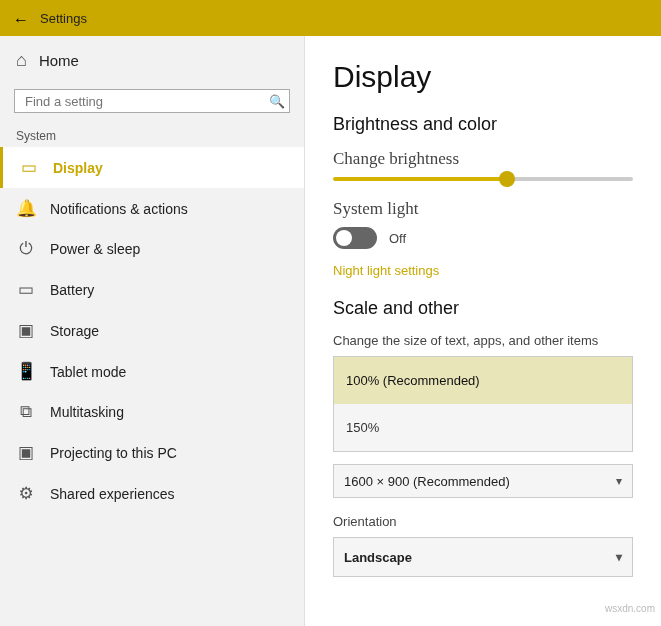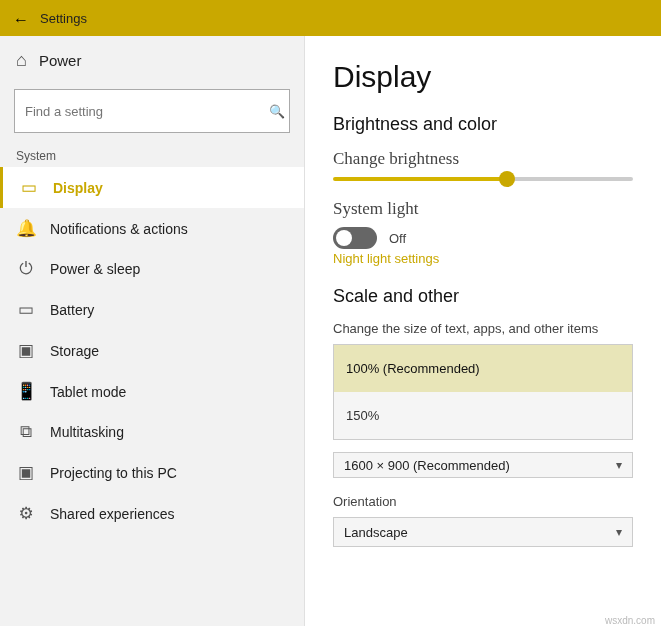"Power" span.sidebar-home-label { text: Power -> Home }
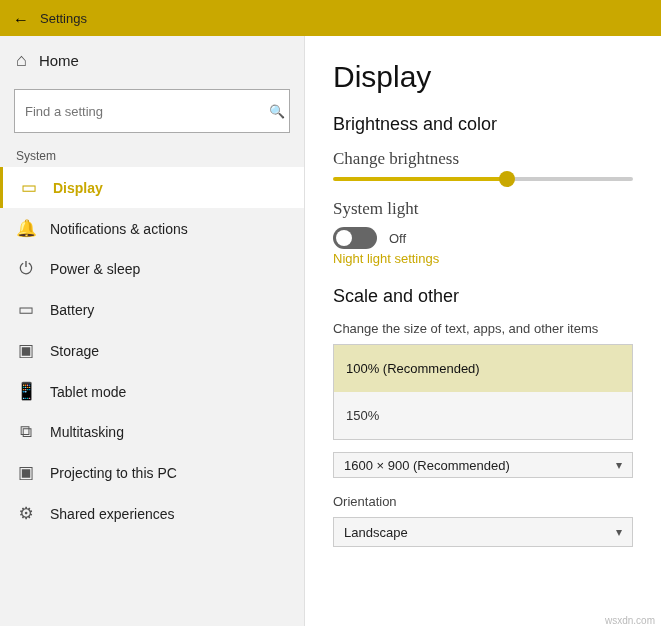"Find a setting" .search-box input { height: 44px -> 24px }
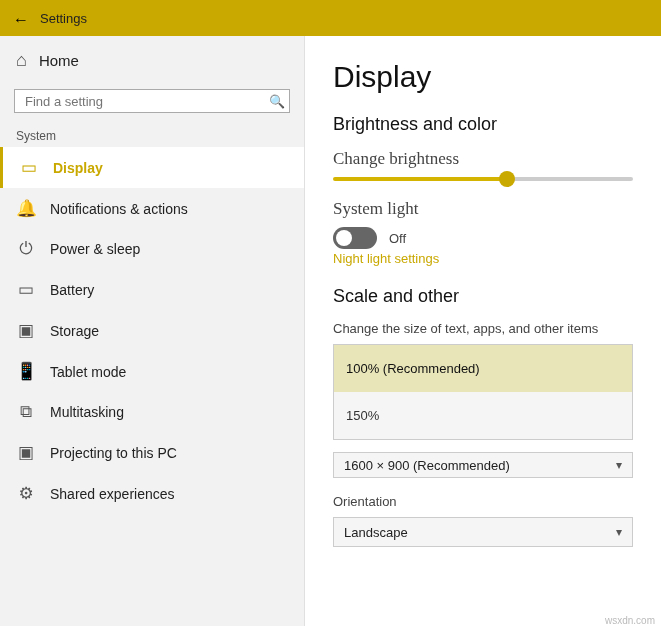"Off" .night-light-row { margin-bottom: 0 -> 12px }
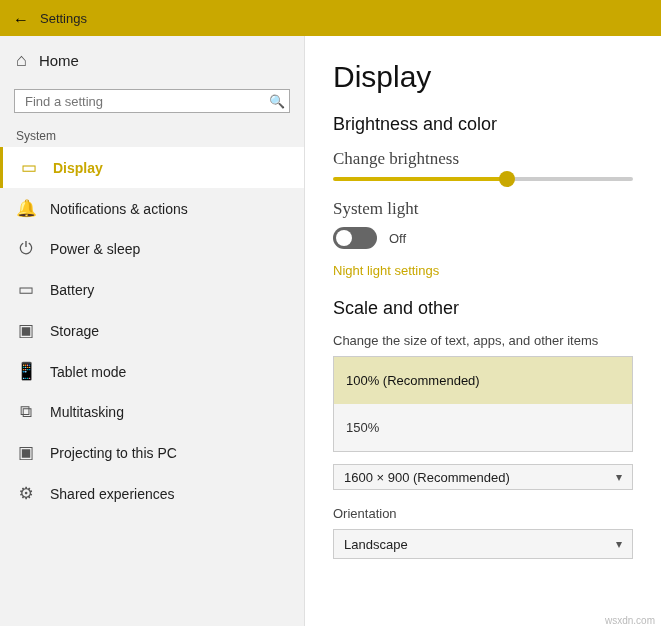"1600 × 900 (Recommended)" .dropdown-select { height: 26px -> 34px }
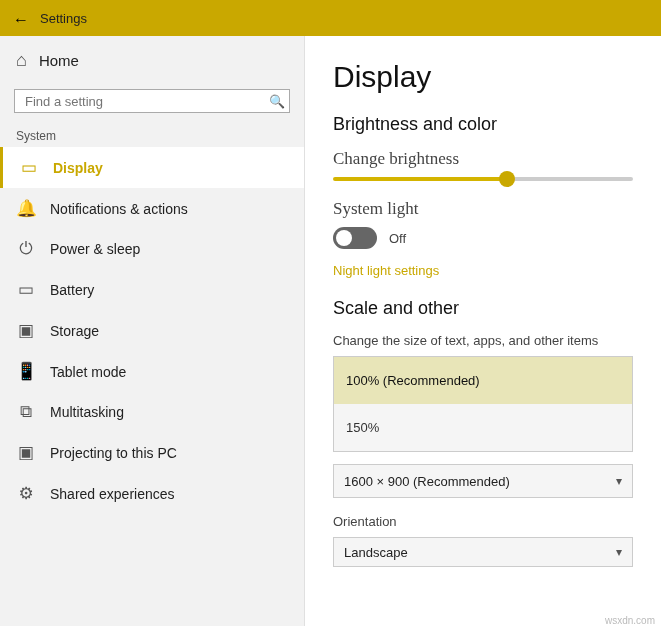"Landscape" .orientation-select { font-weight: none -> bold; height: 30px -> 40px }
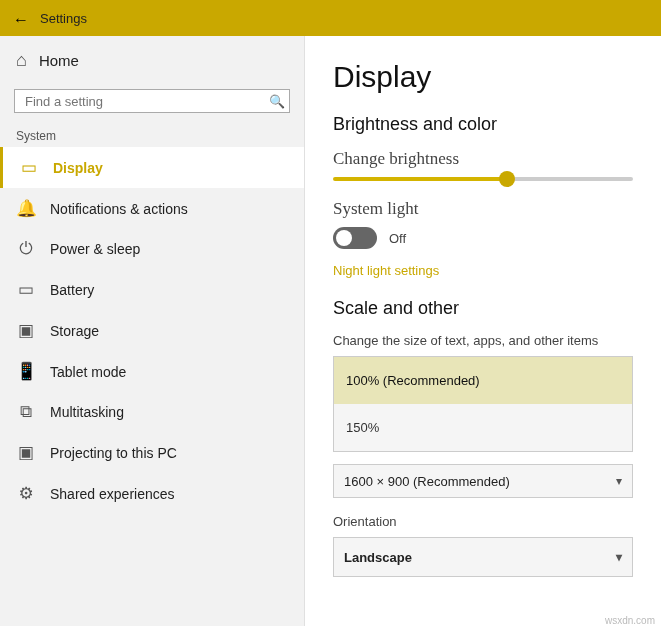"wsxdn.com" .watermark { bottom: 0 -> 12px }
